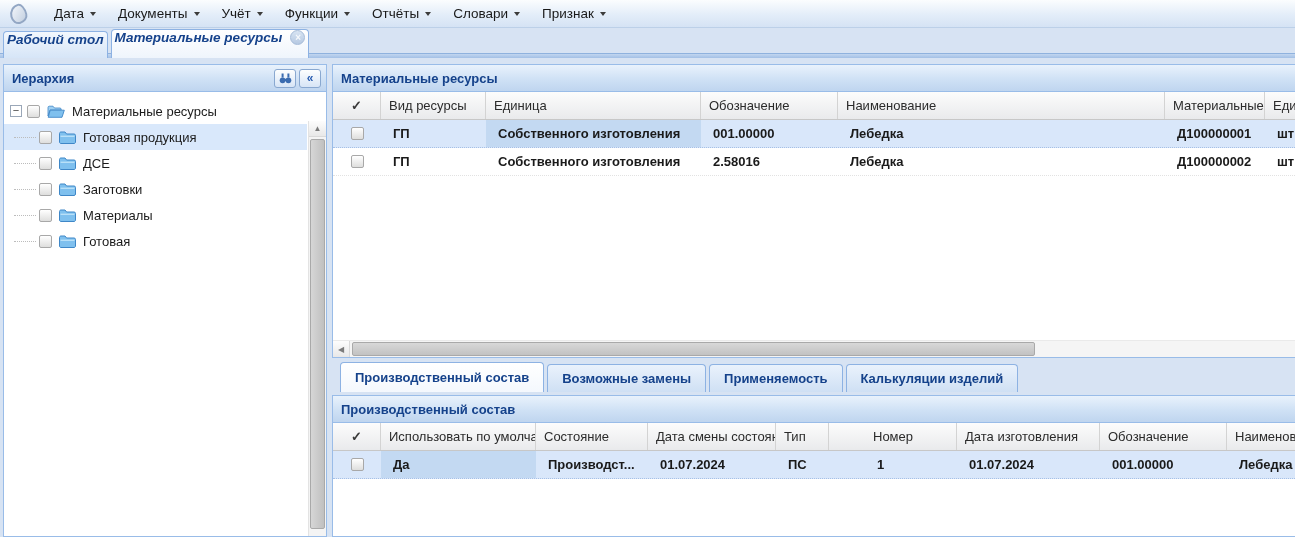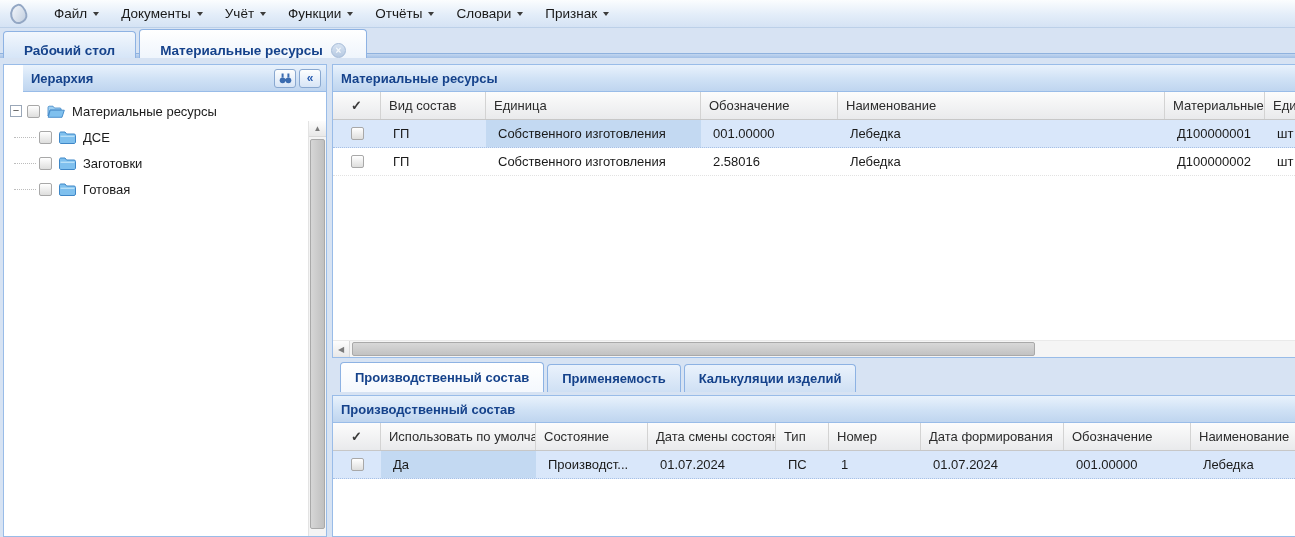"Файл" span { text: Файл -> Дата }
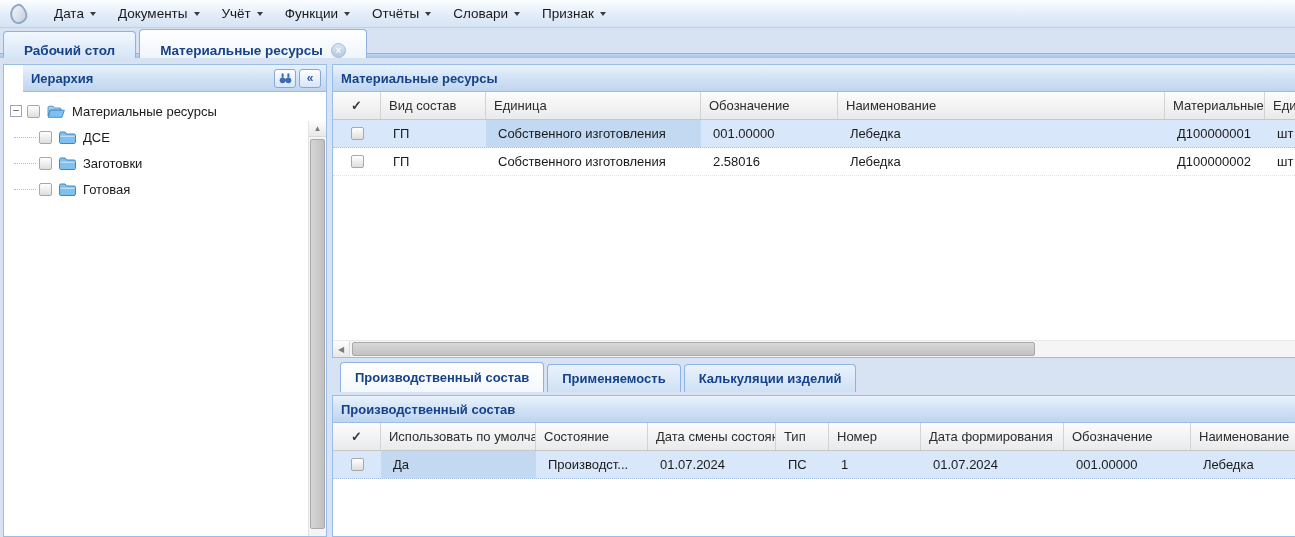"Рабочий стол" .tab { align-items: flex-end -> flex-start; font-style: none -> italic; padding: 0 20px -> 0 3px }
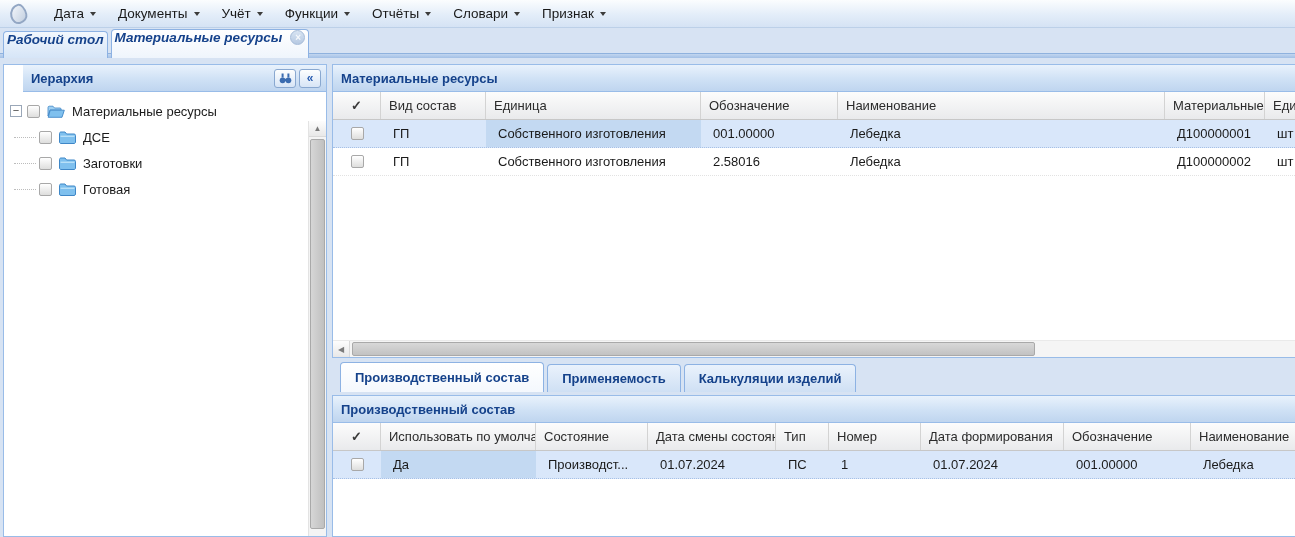"Иерархия" .tree-panel { padding-left: 19px -> none }
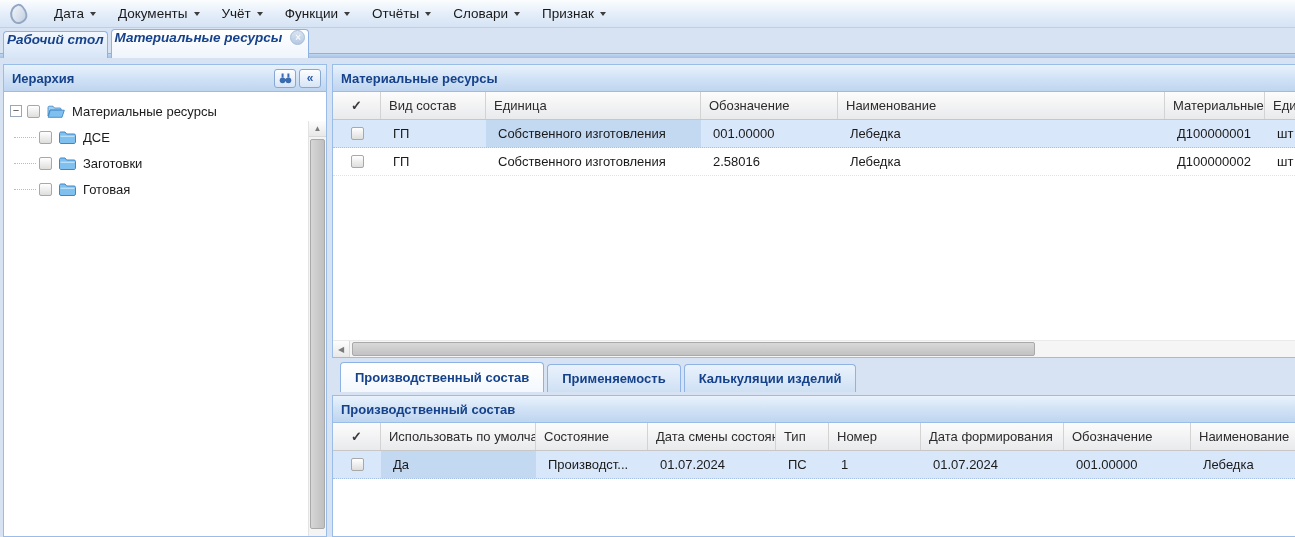"Вид состав" div.gh { text: состав -> ресурсы }
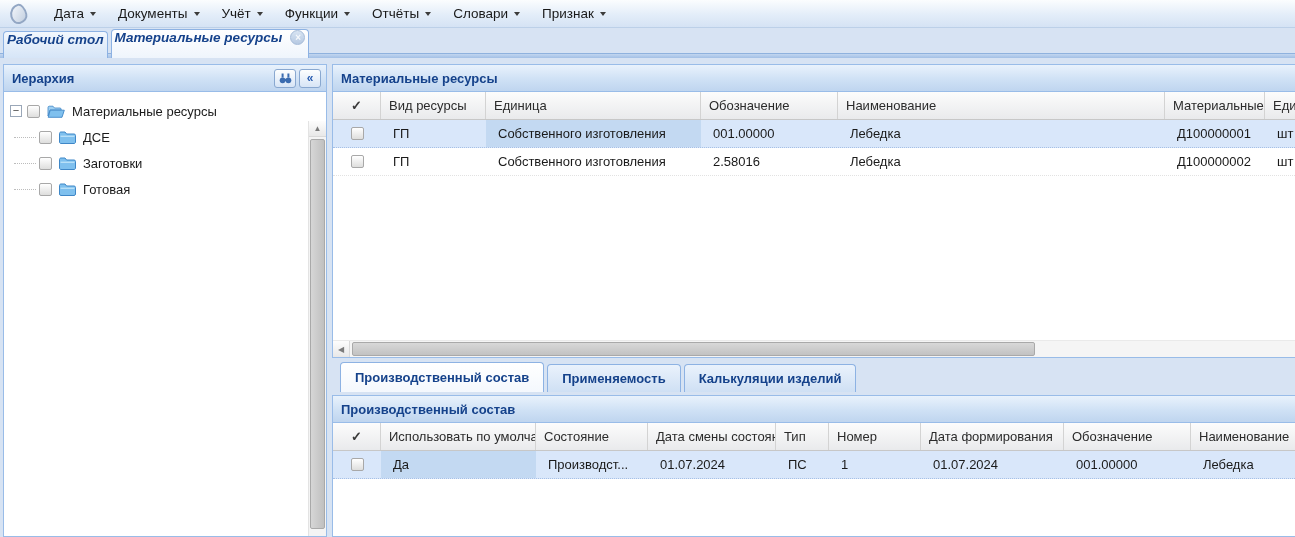"Готовая продукция" div.tree-row { html: none -> <div> <span></span> <span></span> <svg> <path></path> <path></path> </svg> <span>Готовая продукция</span> </div> }
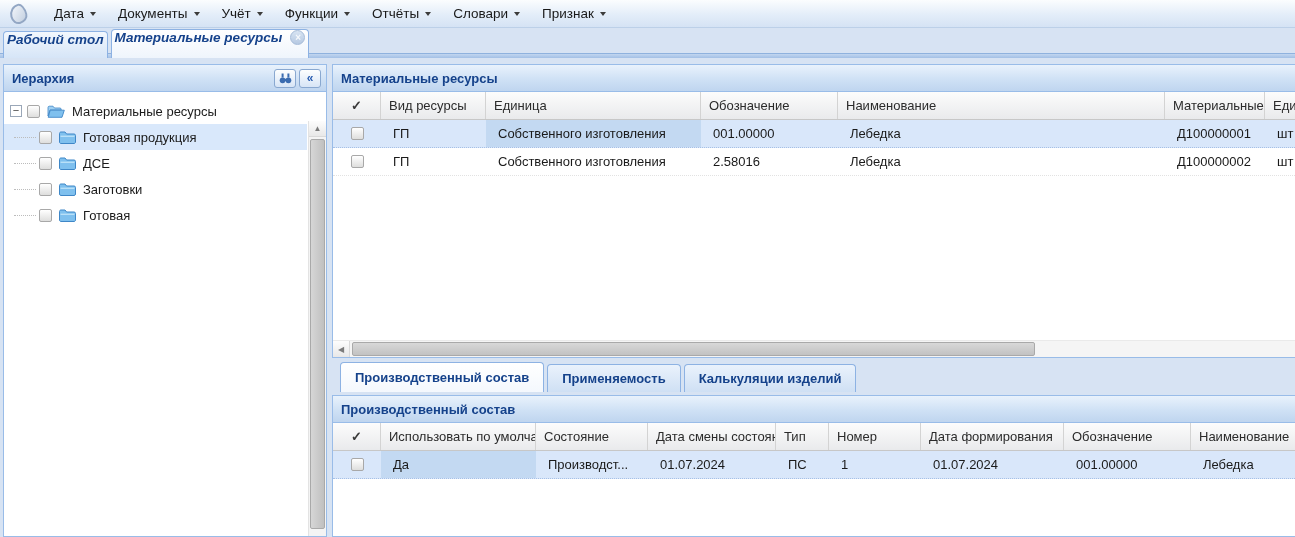"ГП" .gc { font-weight: none -> bold }
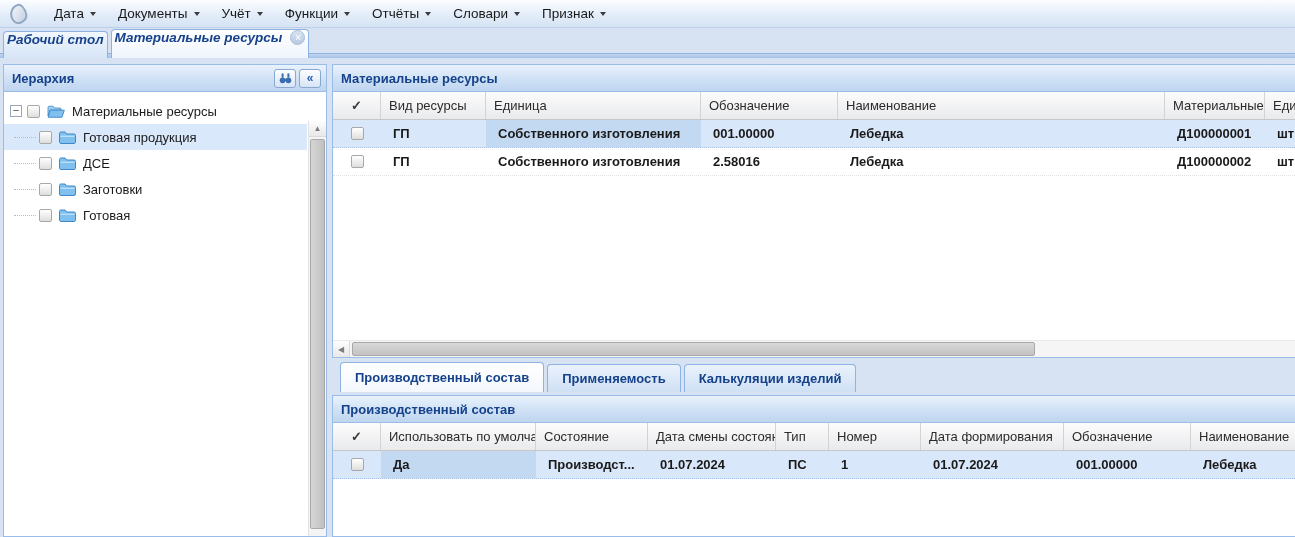"Материалы" div.tree-row { html: none -> <div> <span></span> <span></span> <svg> <path></path> <path></path> </svg> <span>Материалы</span> </div> }
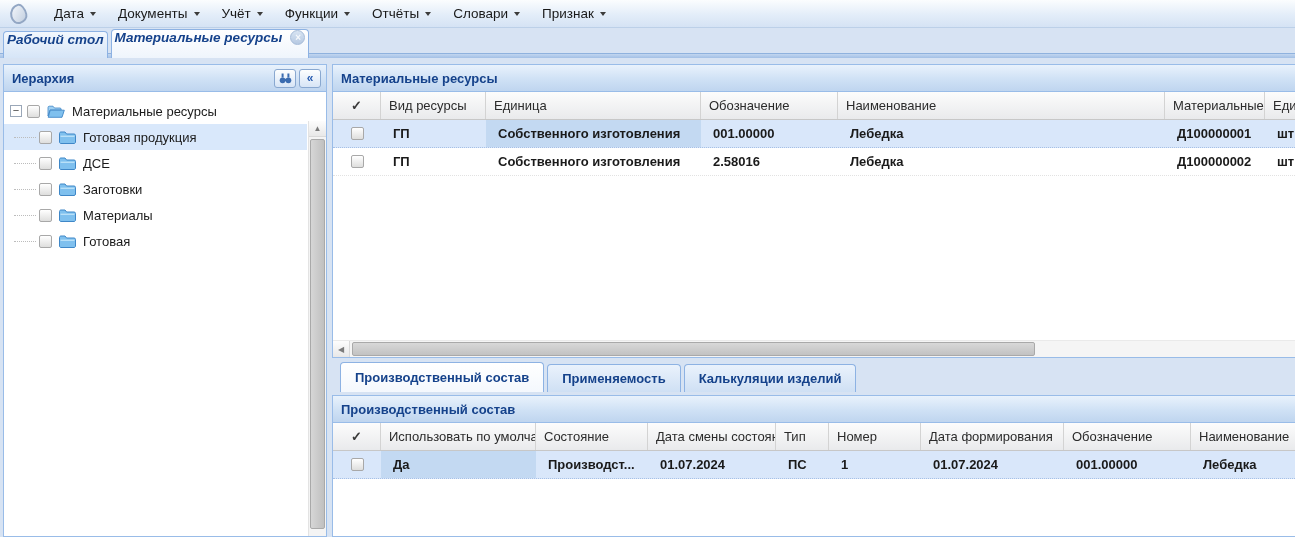"Возможные замены" div.subtab { html: none -> <div>Возможные замены</div> }
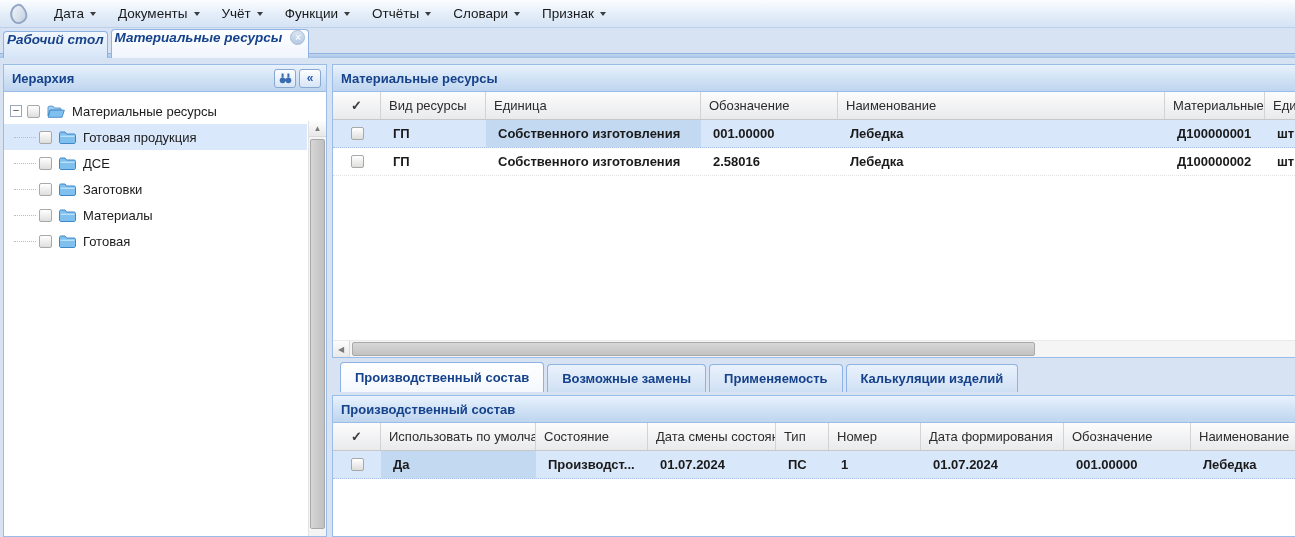"Номер" .b5 { margin-left: none -> 36px }
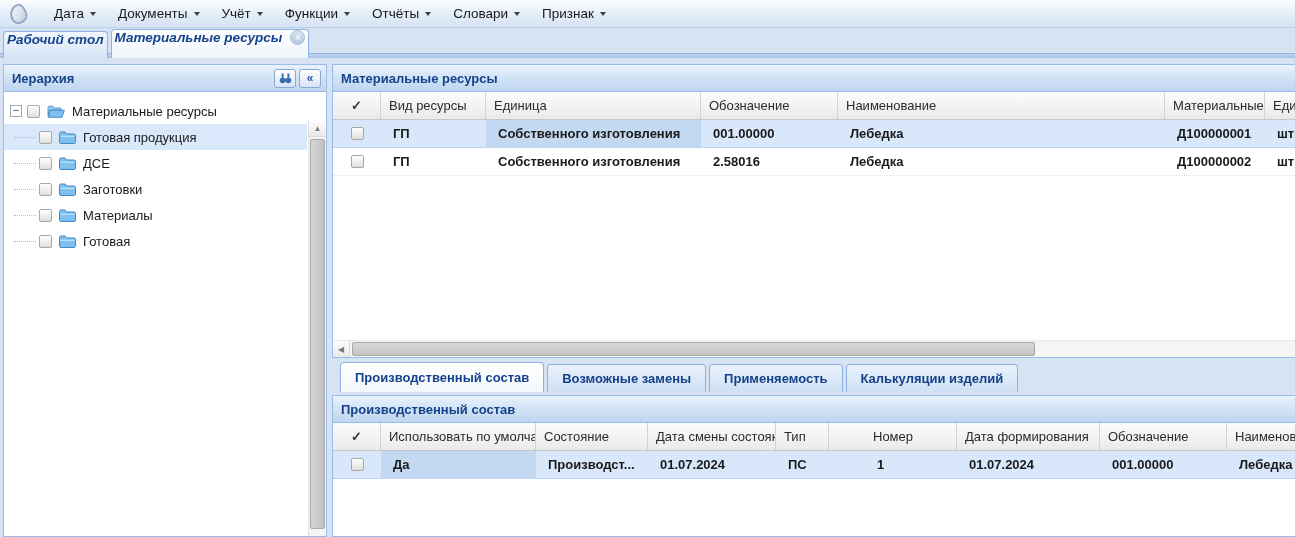"Дата формирования" div.gh { text: формирования -> изготовления }
